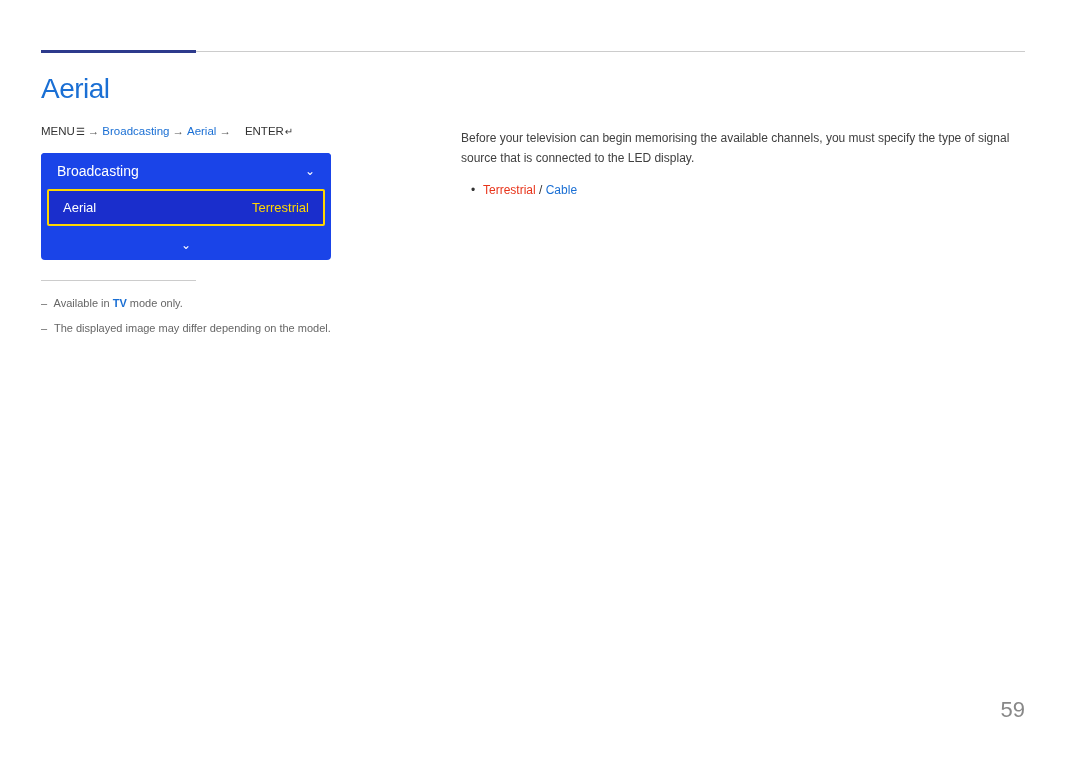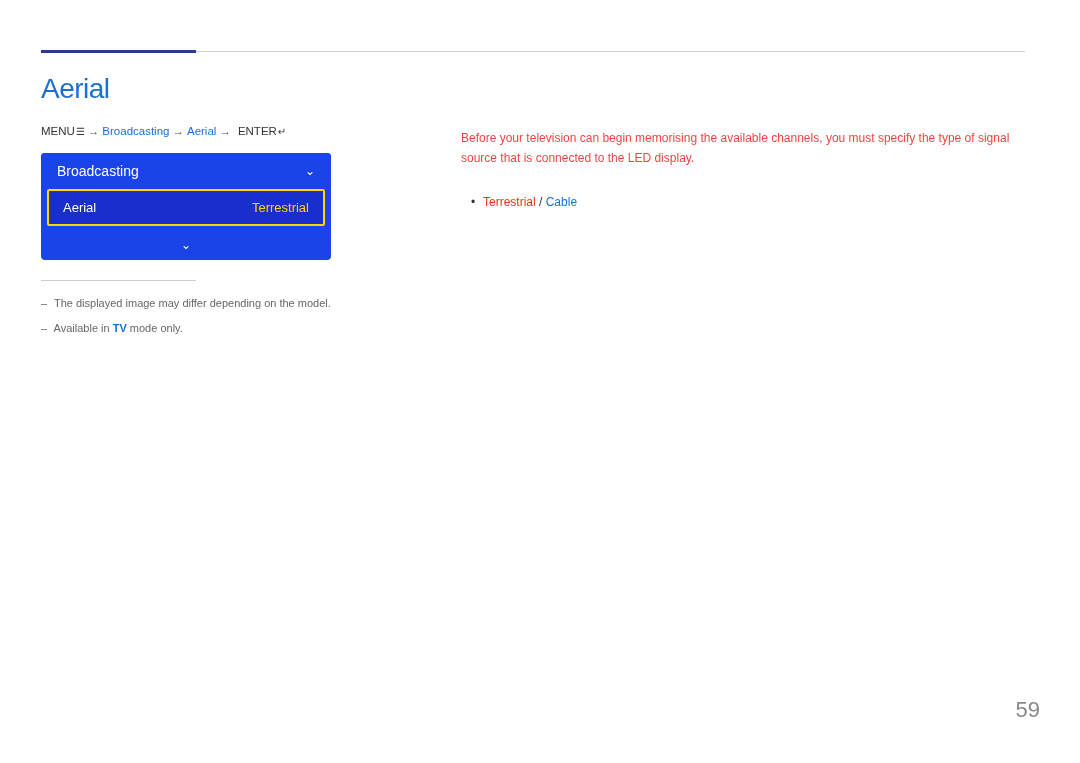"ENTER" .breadcrumb-enter { margin-left: 4px -> 11px }
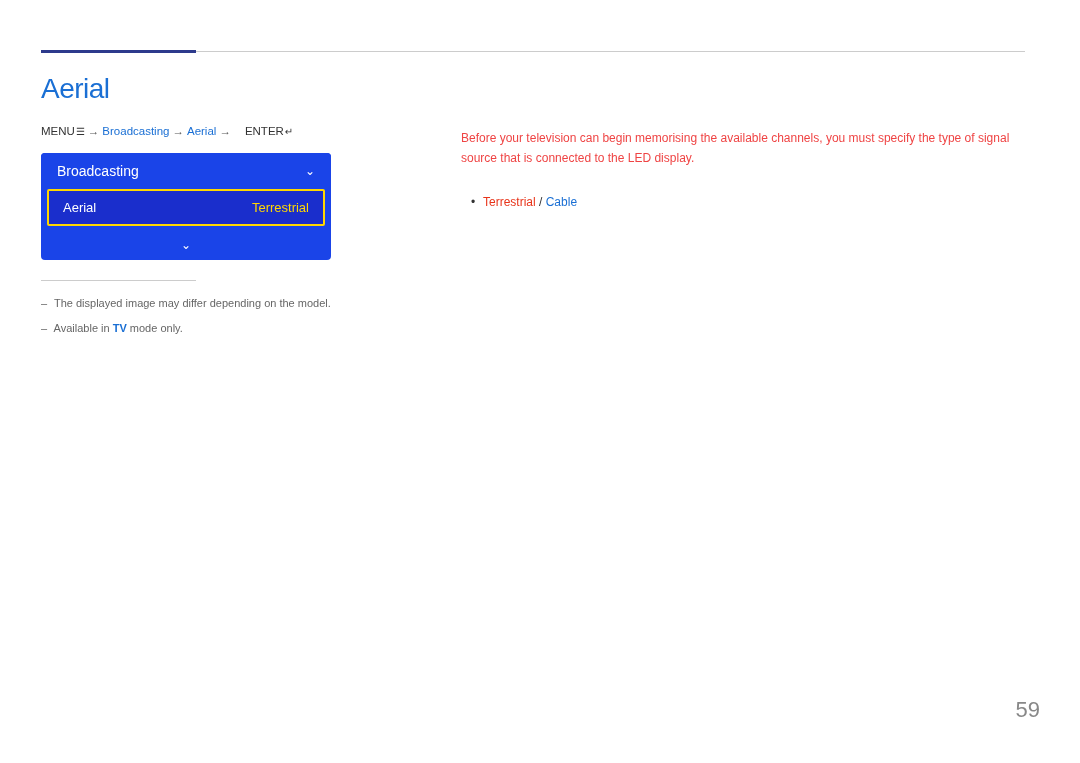"Before your television can begin" .description-text { color: #ef4444 -> #404040; margin-bottom: 24px -> 12px }
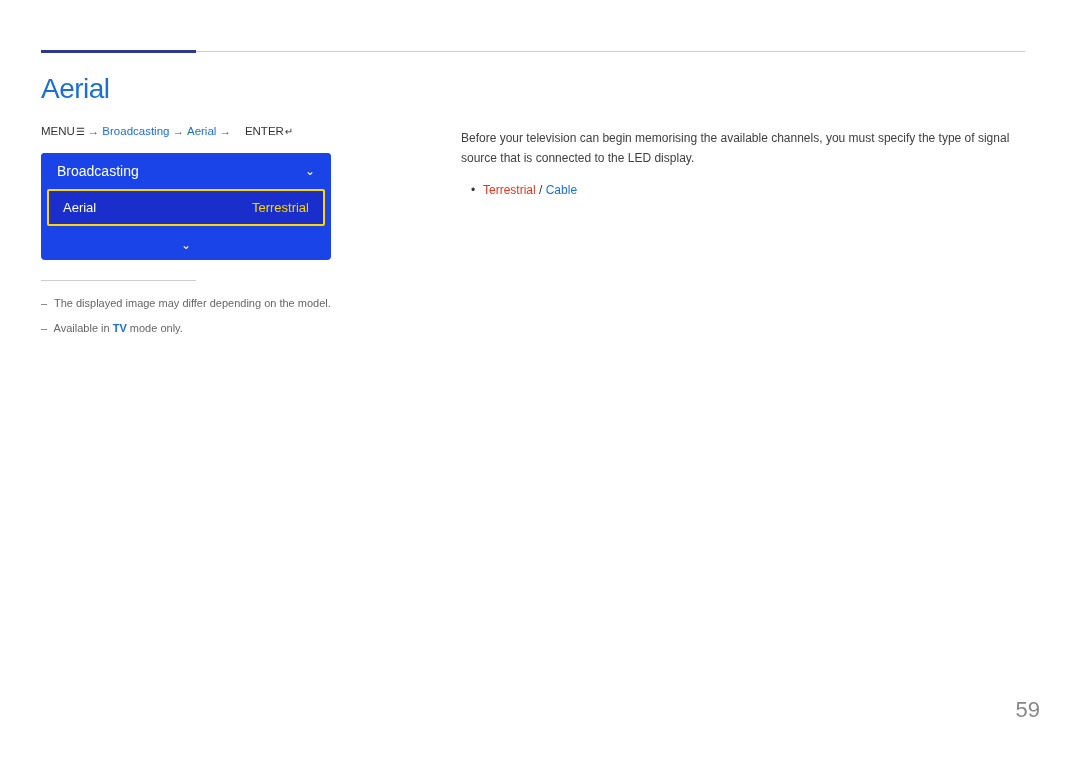"– The displayed image may" div.note { order: before "– Available in TV mode" -> after "– Available in TV mode" }
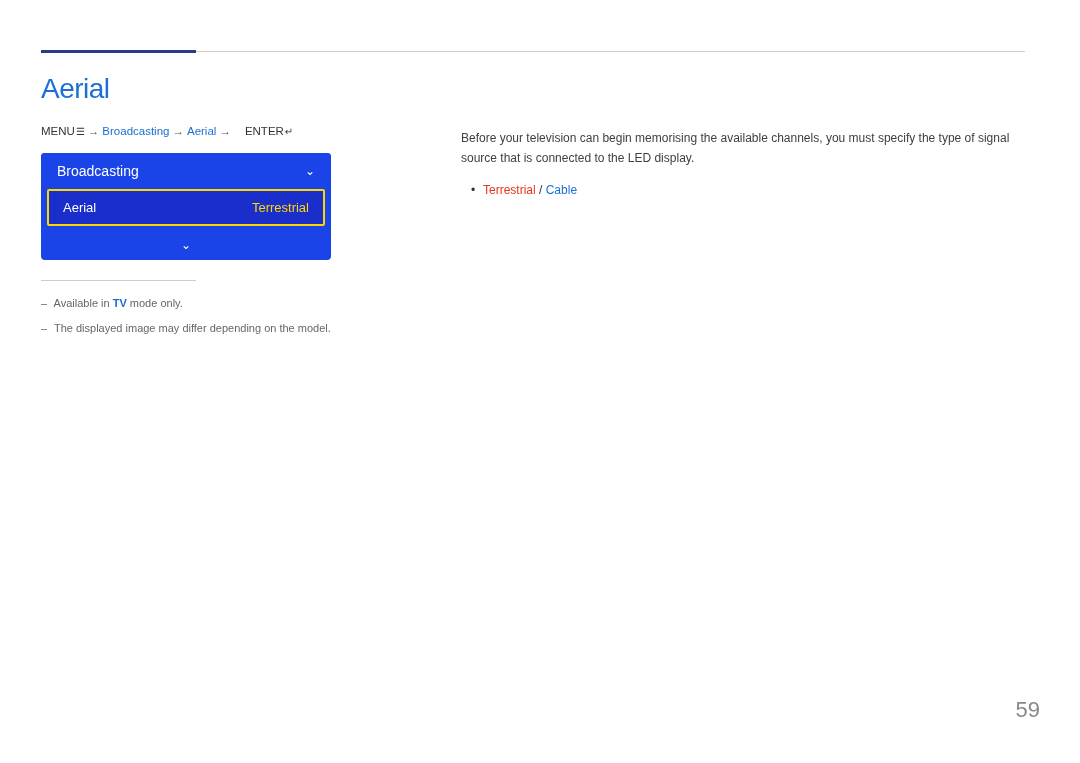"59" .page-number { right: 40px -> 55px }
